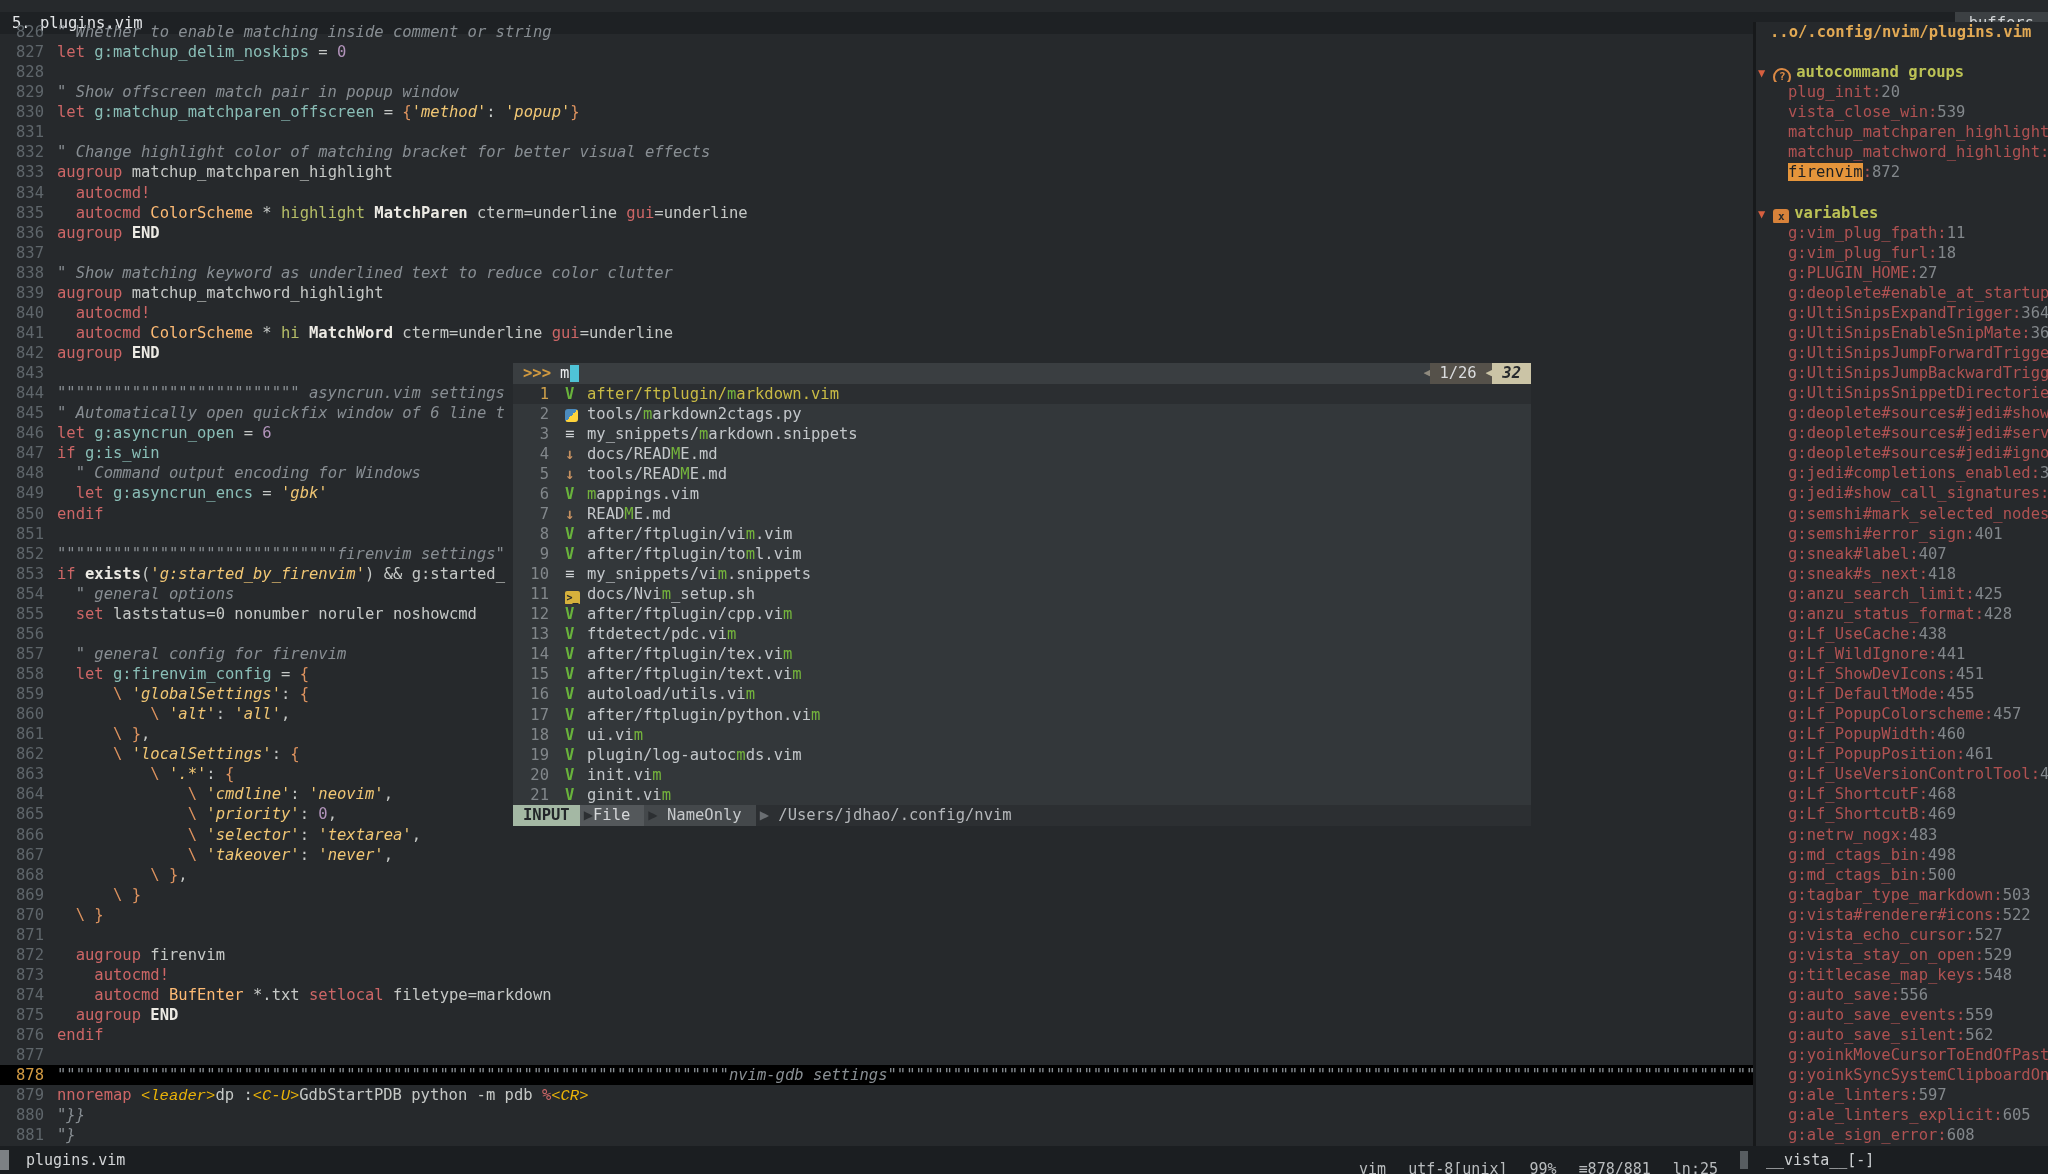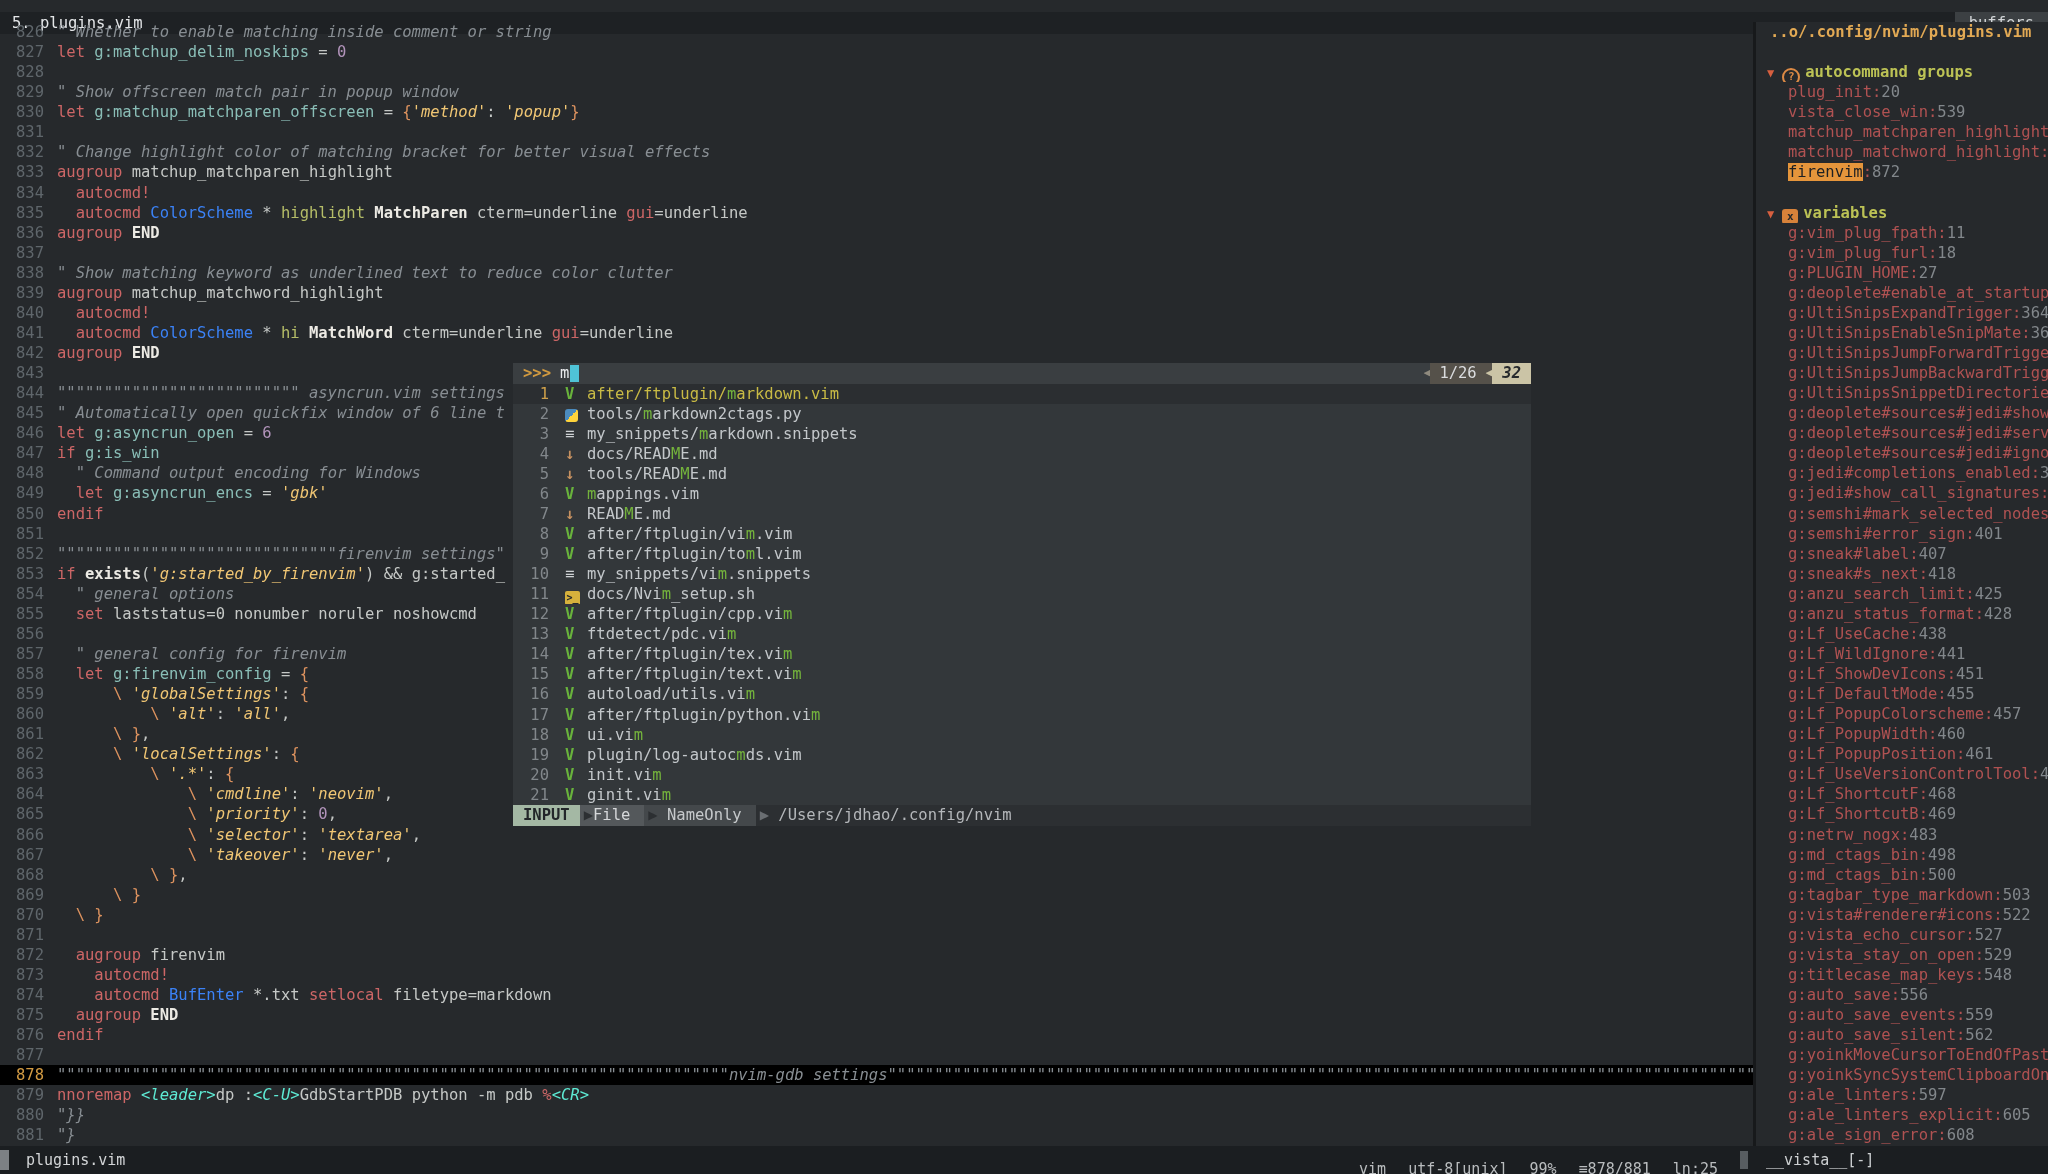"▼ ? autocommand groups" .sb-head { padding-left: 11px -> 2px }
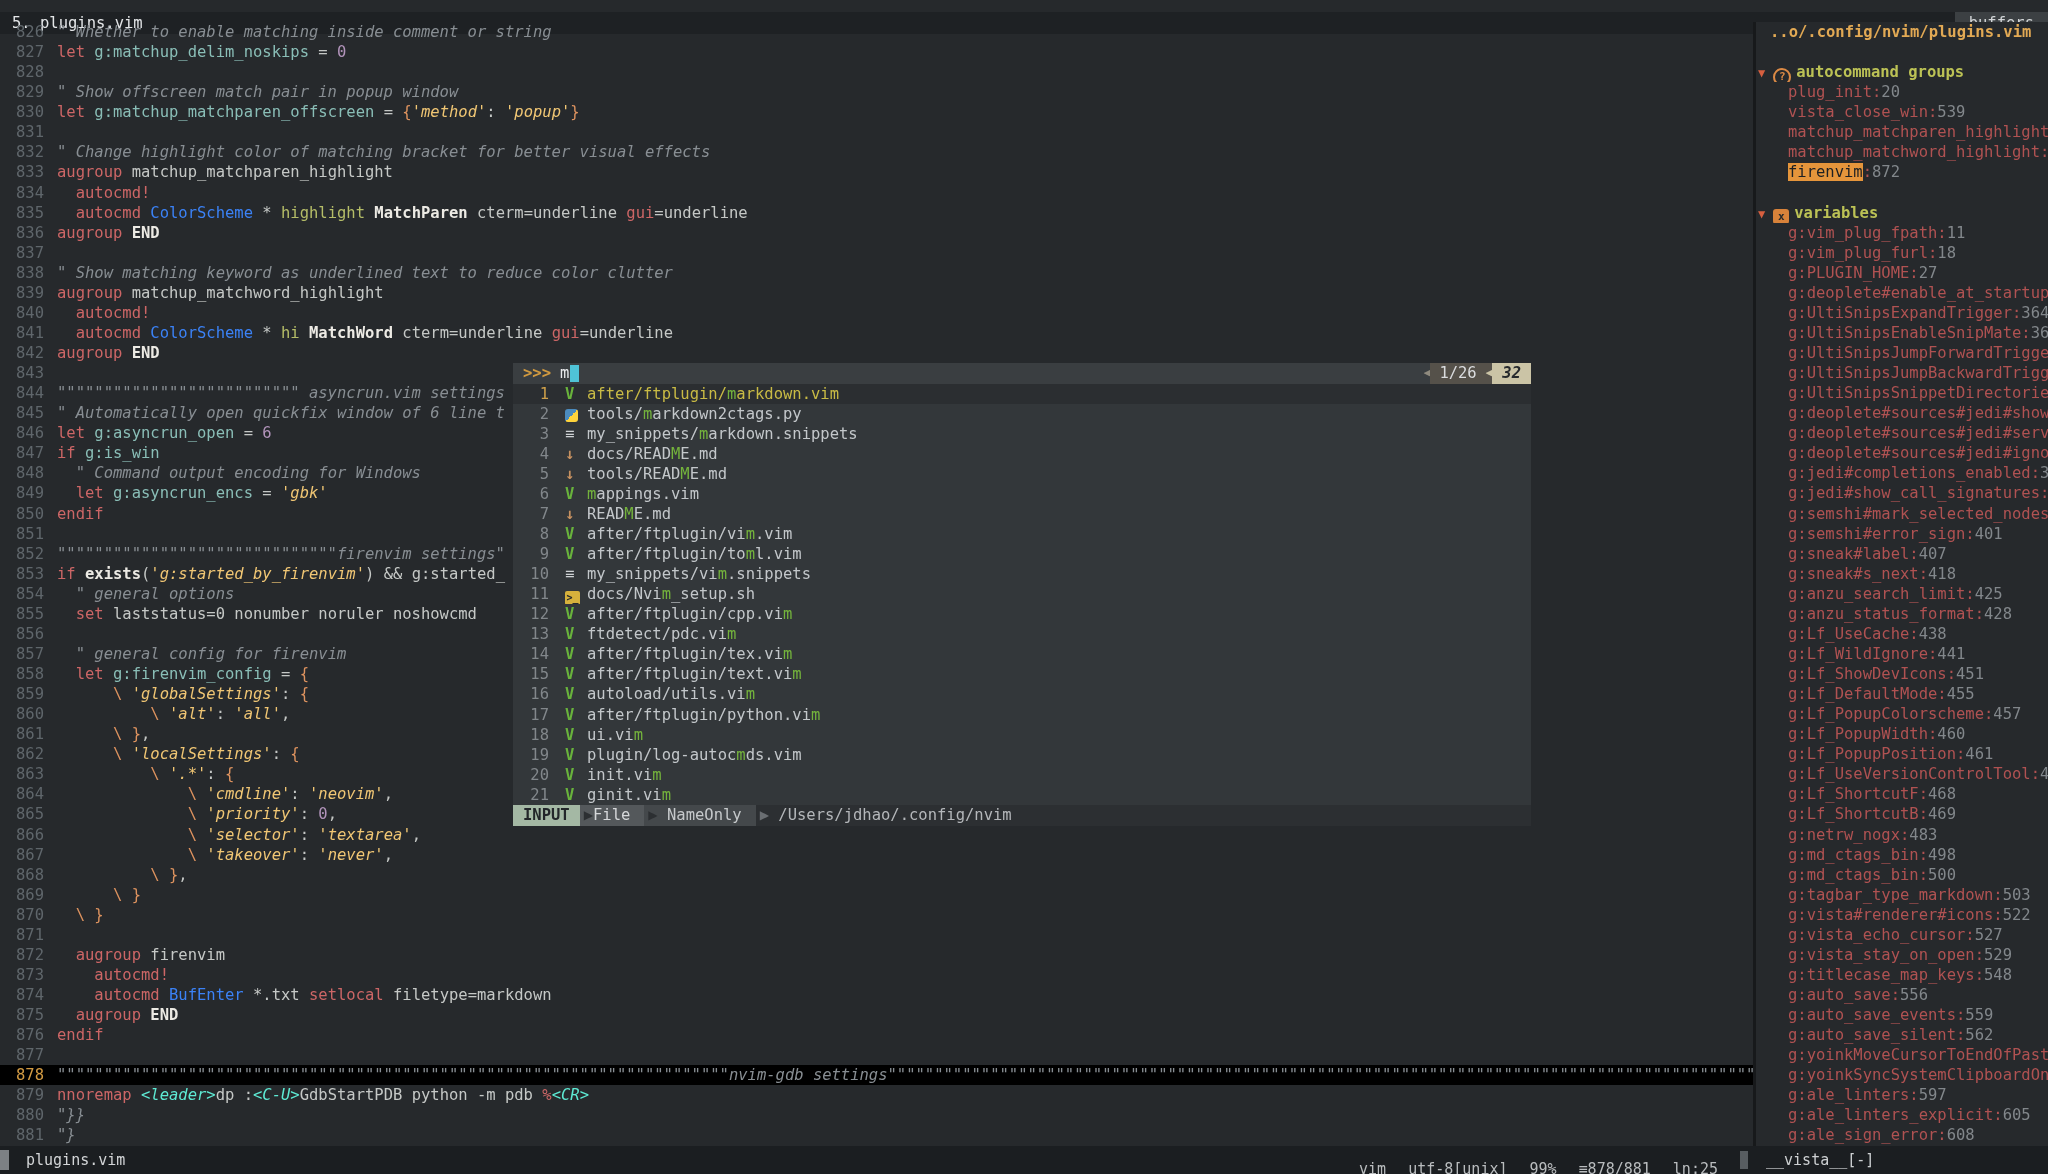"ColorScheme" .y { color: #3b82f6 -> #fdba74 }
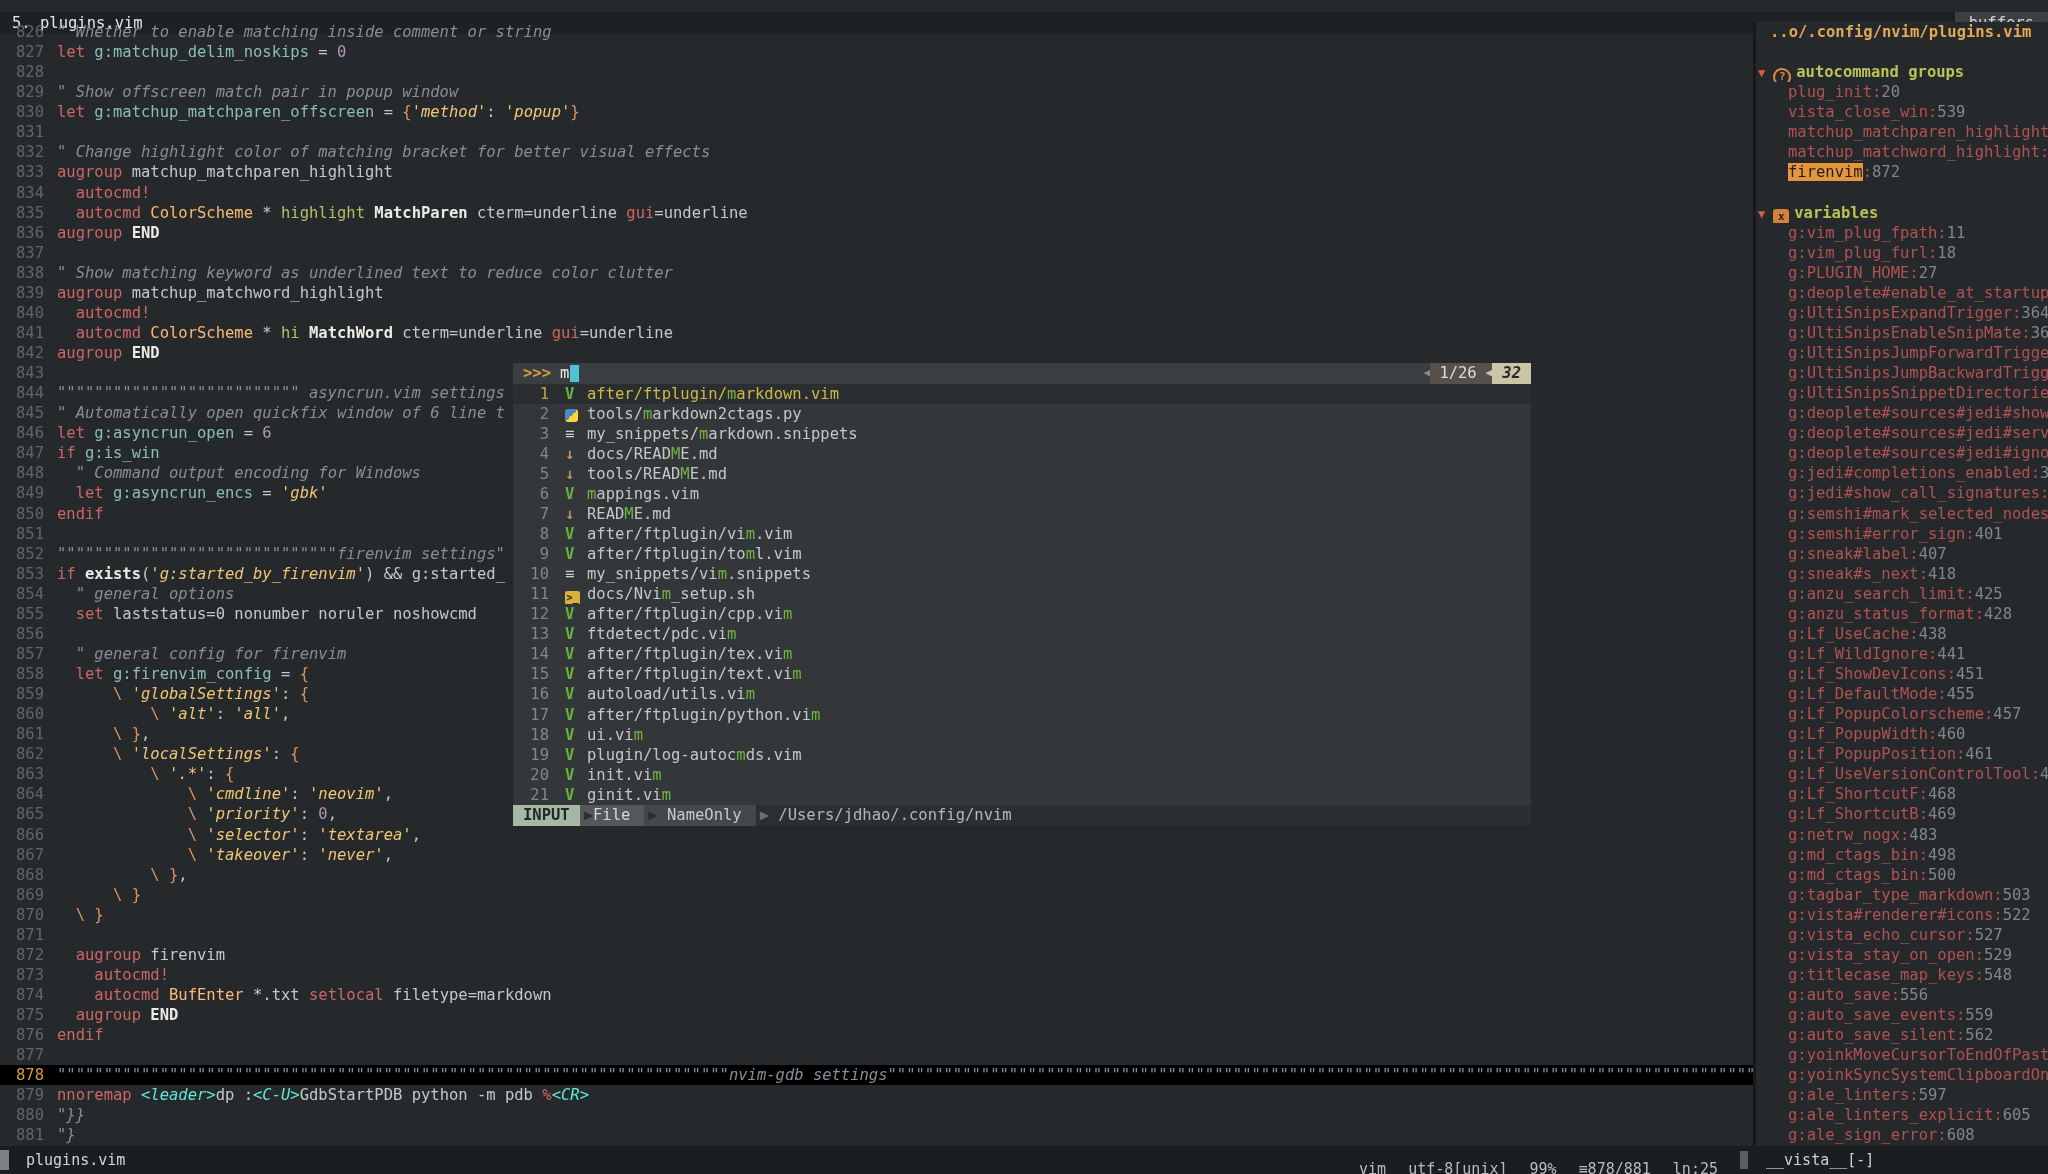"<leader>" .t { color: #5eead4 -> #eab308; font-family: none -> Liberation Mono, monospace }
